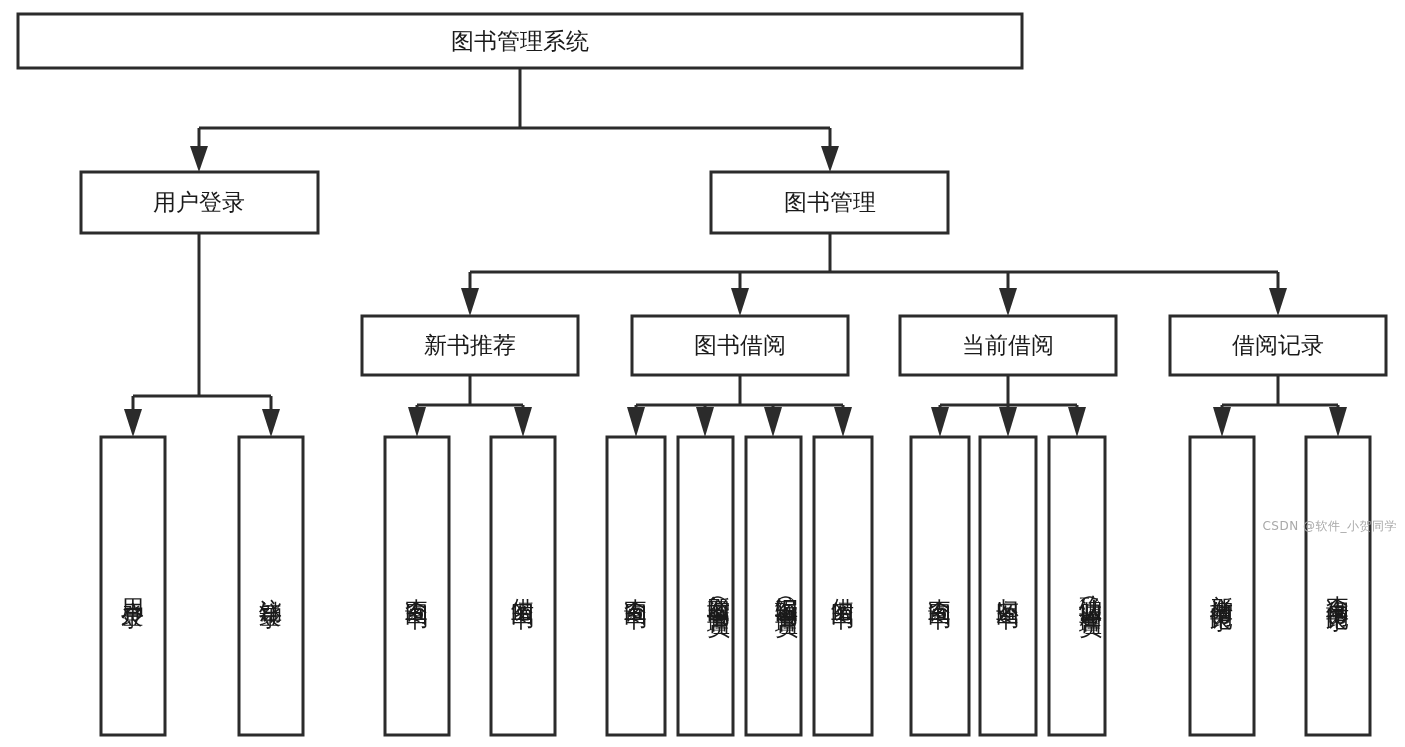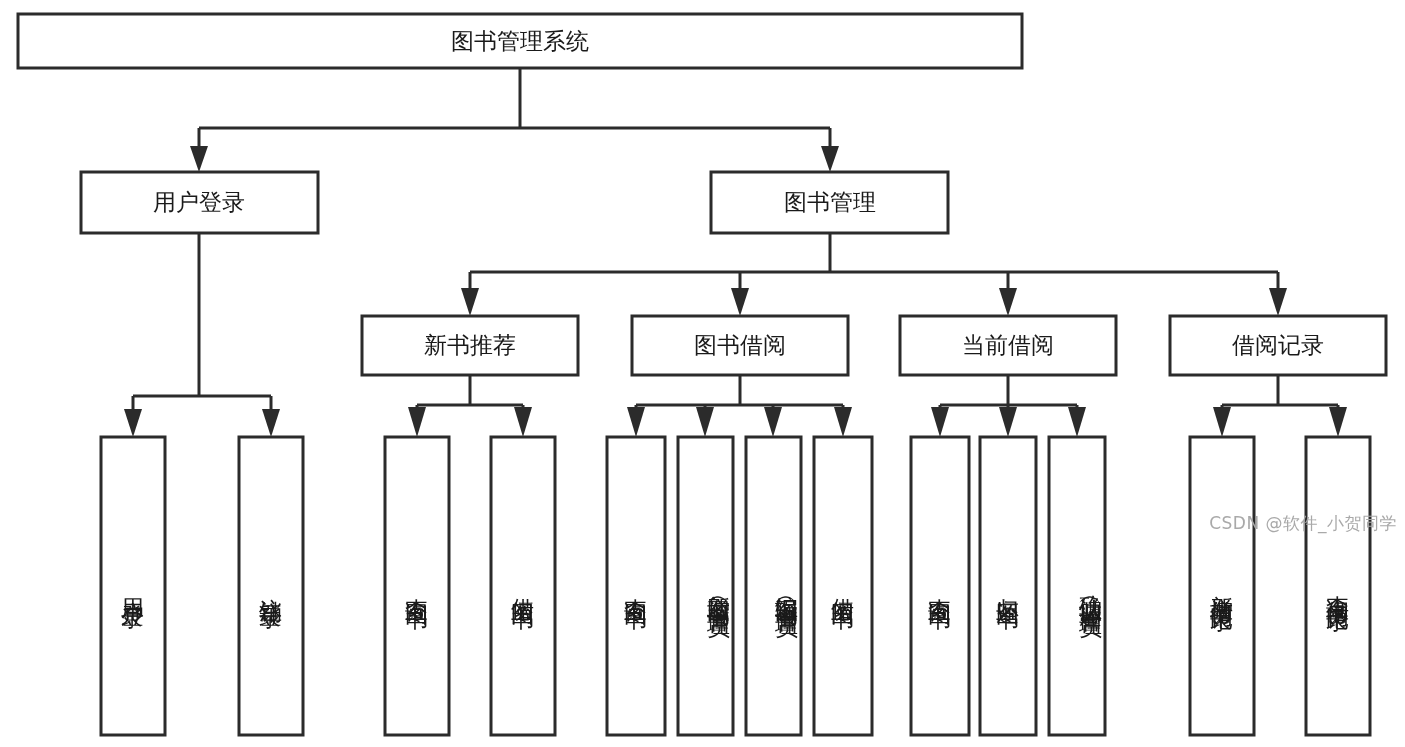"CSDN @软件_小贺同学" .watermark { font-size: 17px -> 12px }
